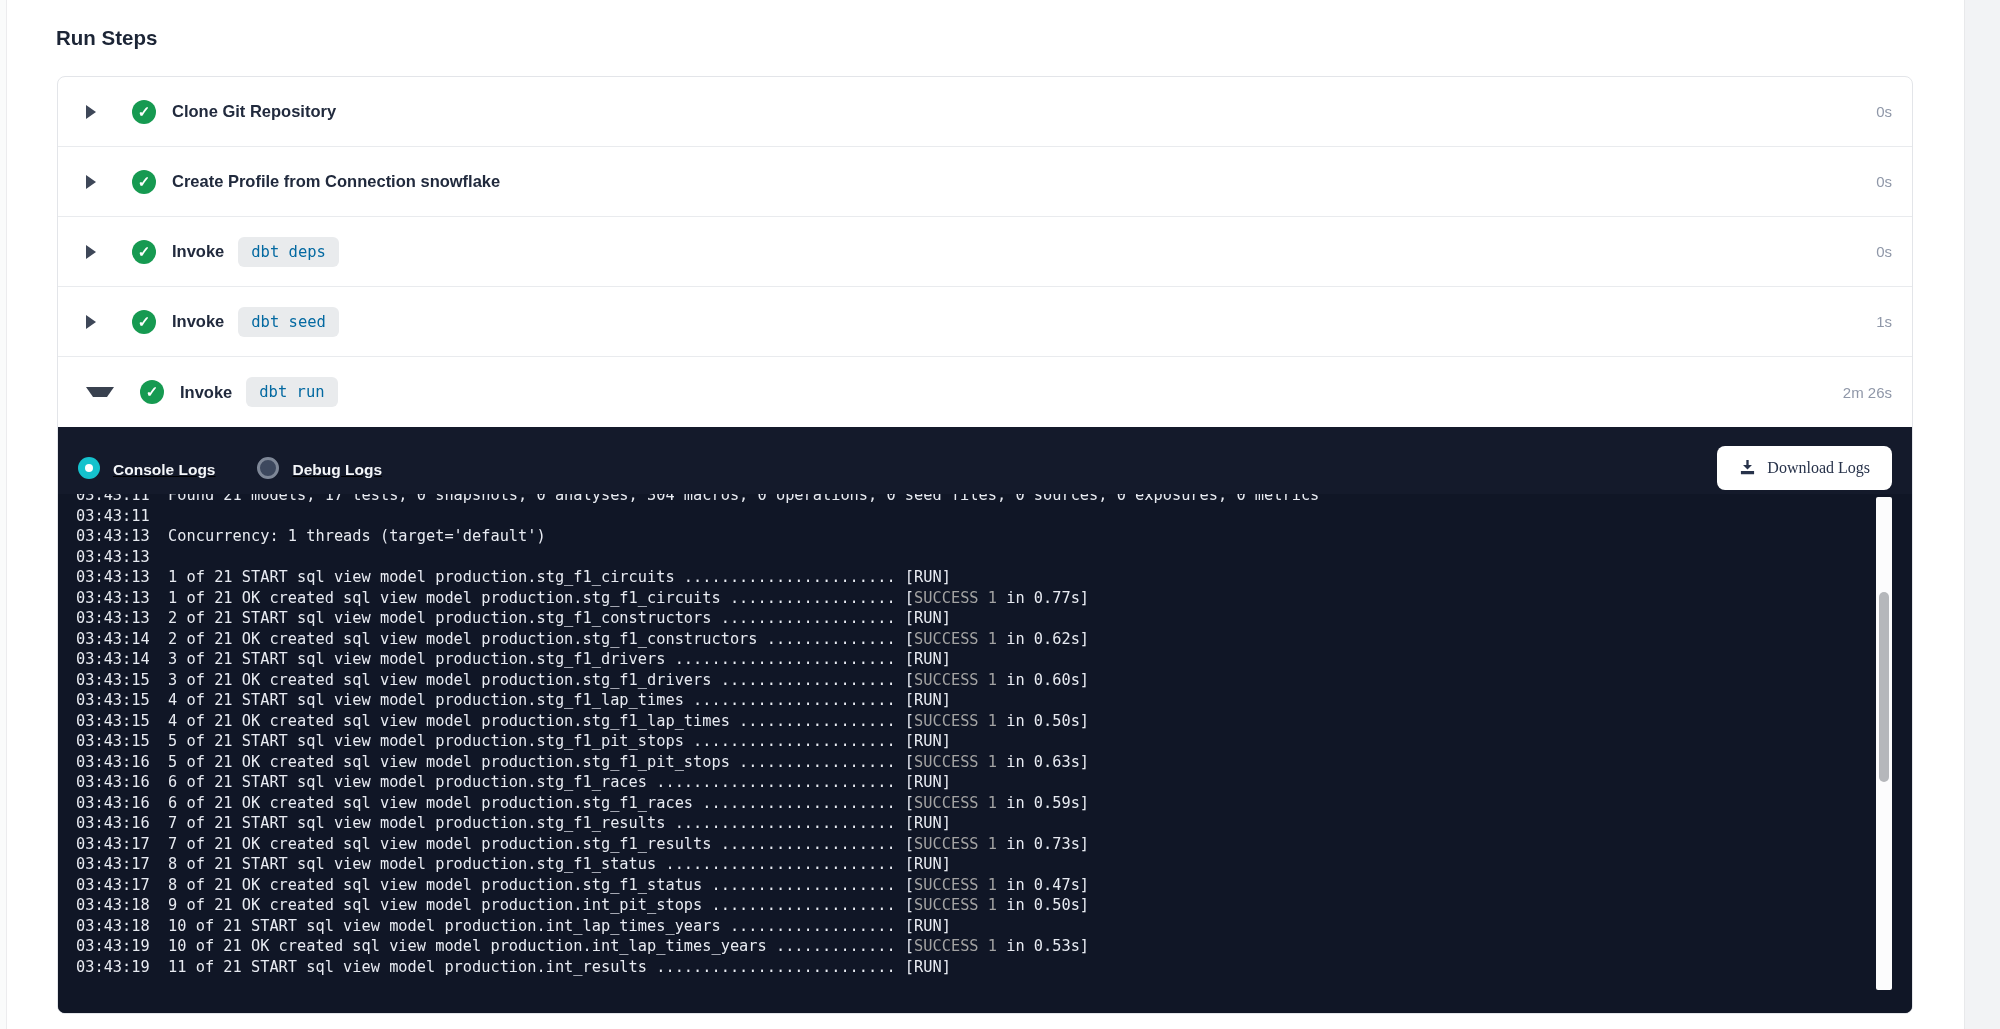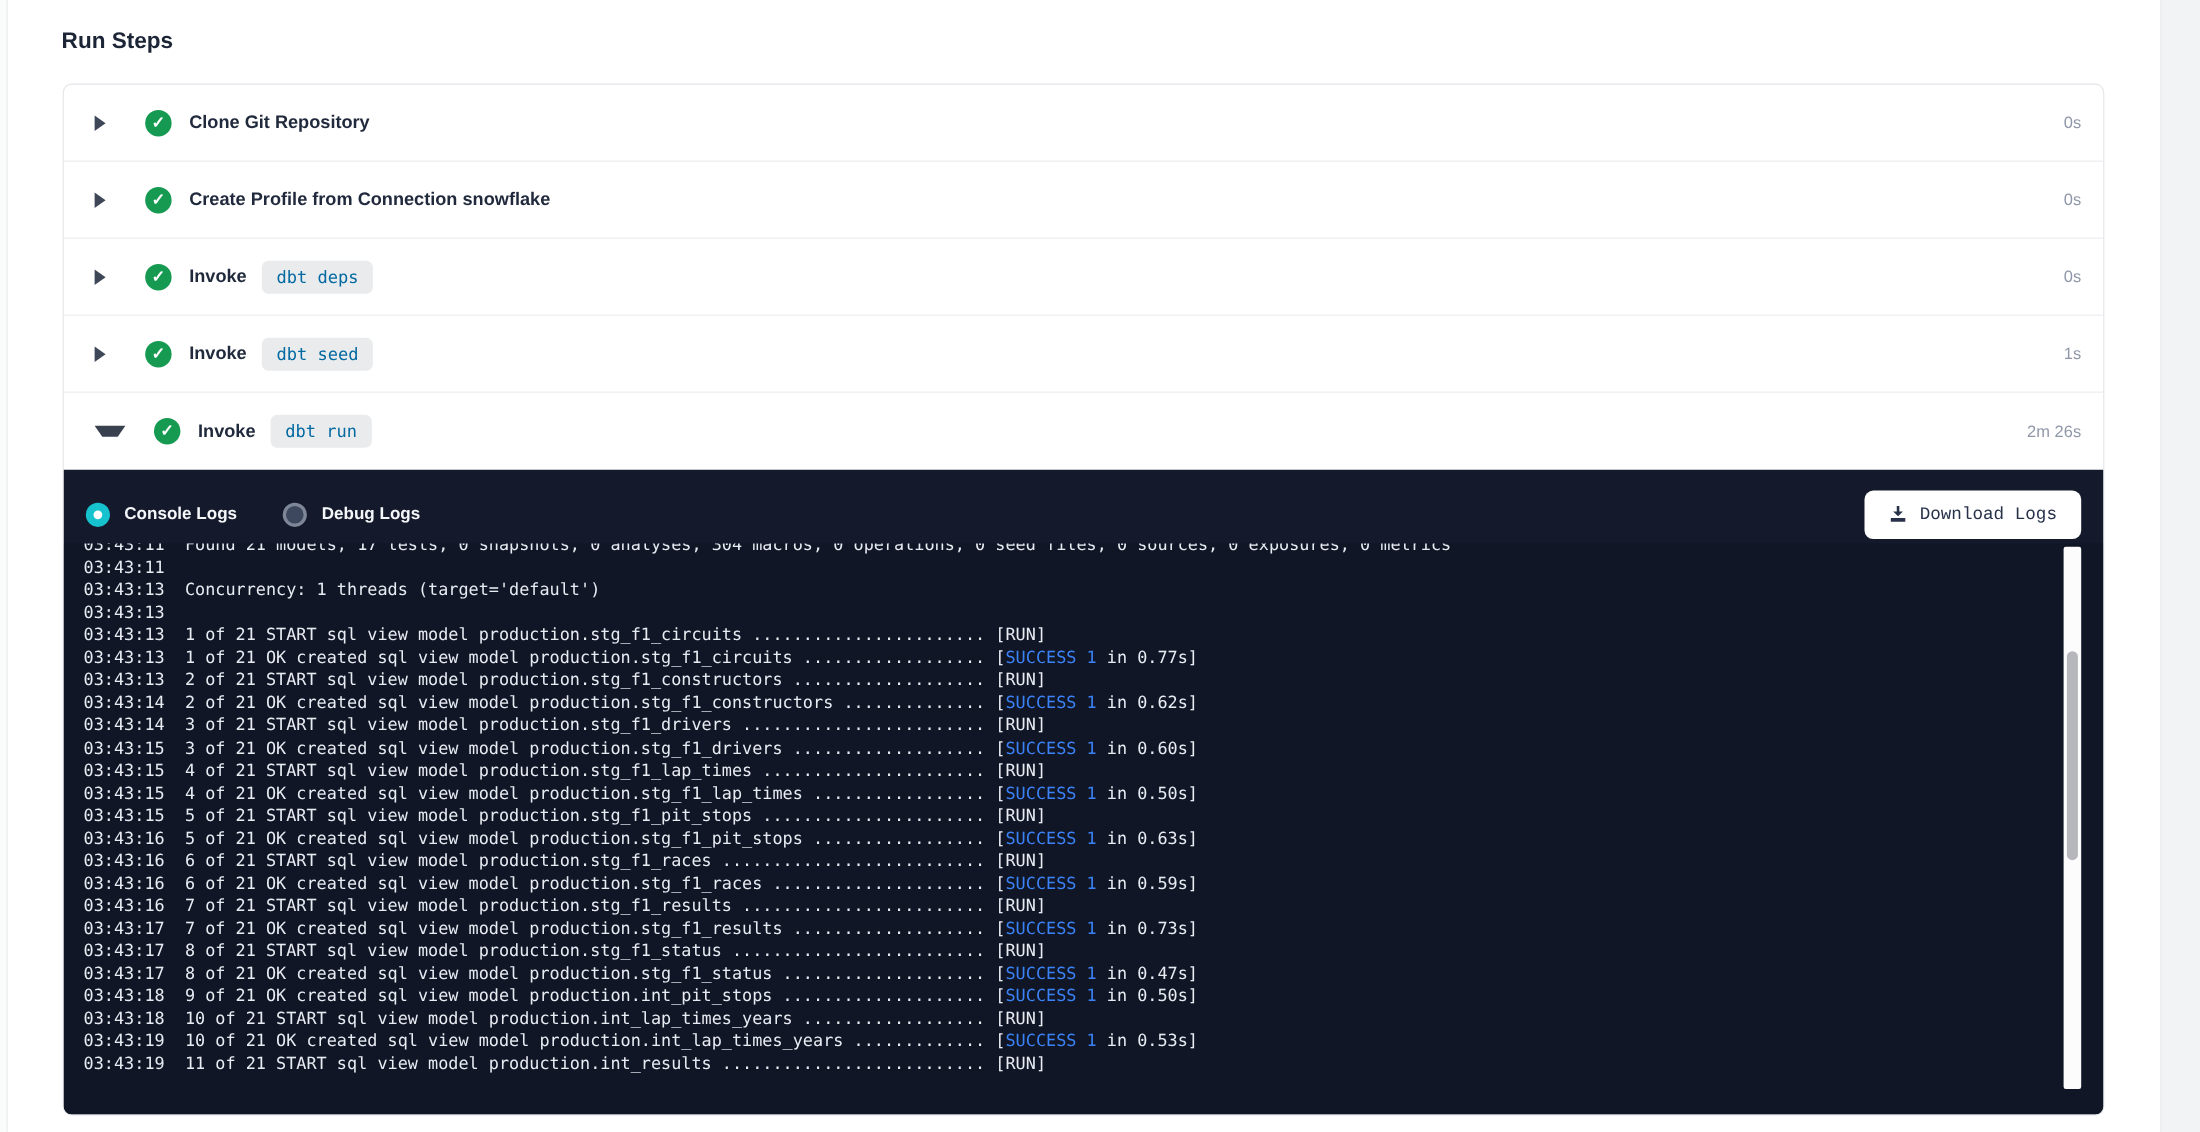"Console Logs" .radio-option { align-items: center -> flex-end; text-decoration: none -> underline }
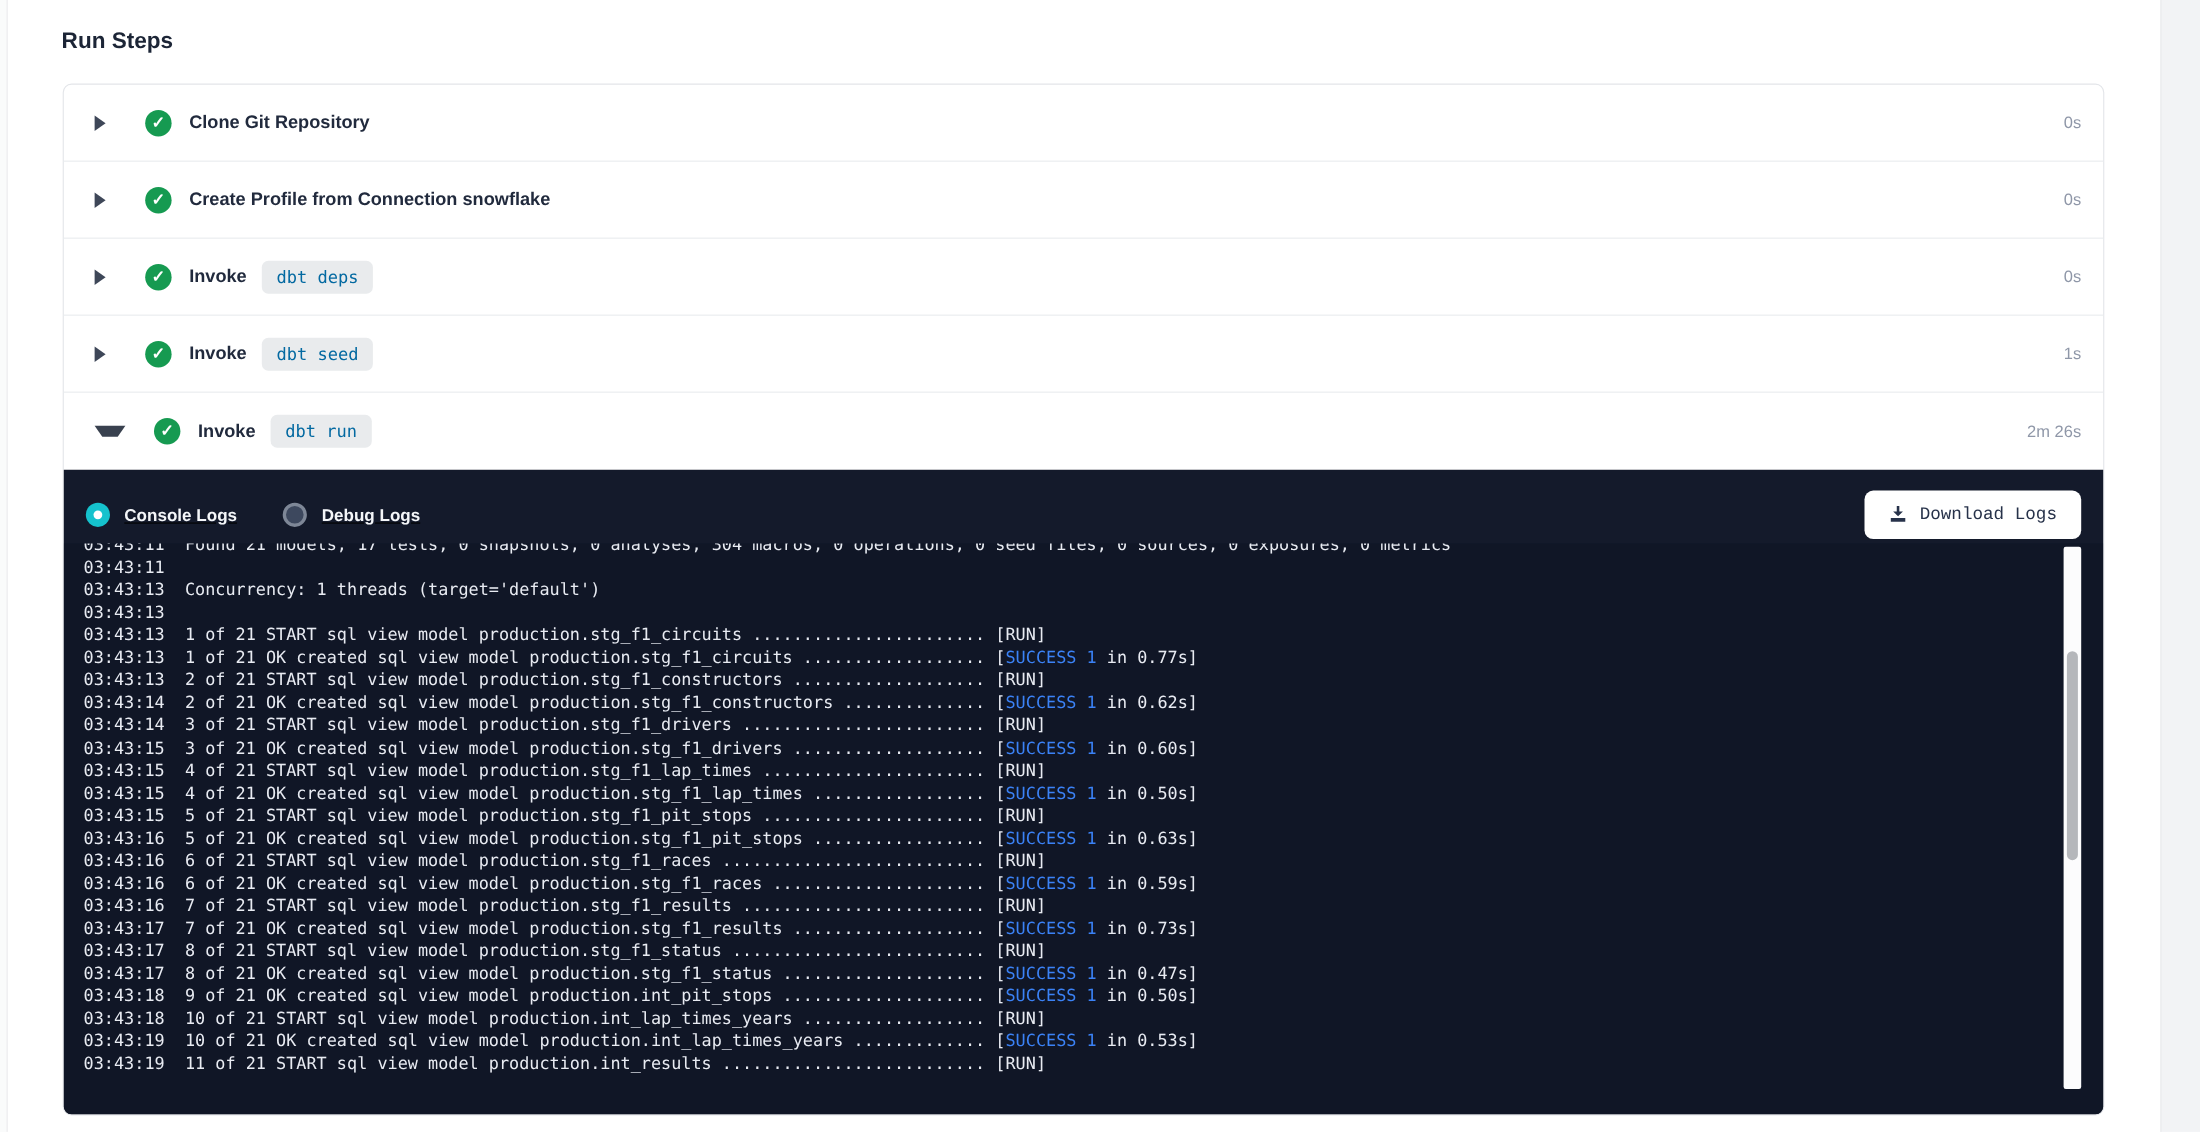"Download Logs" .download-btn { font-family: Liberation Mono, monospace -> Liberation Serif, serif }
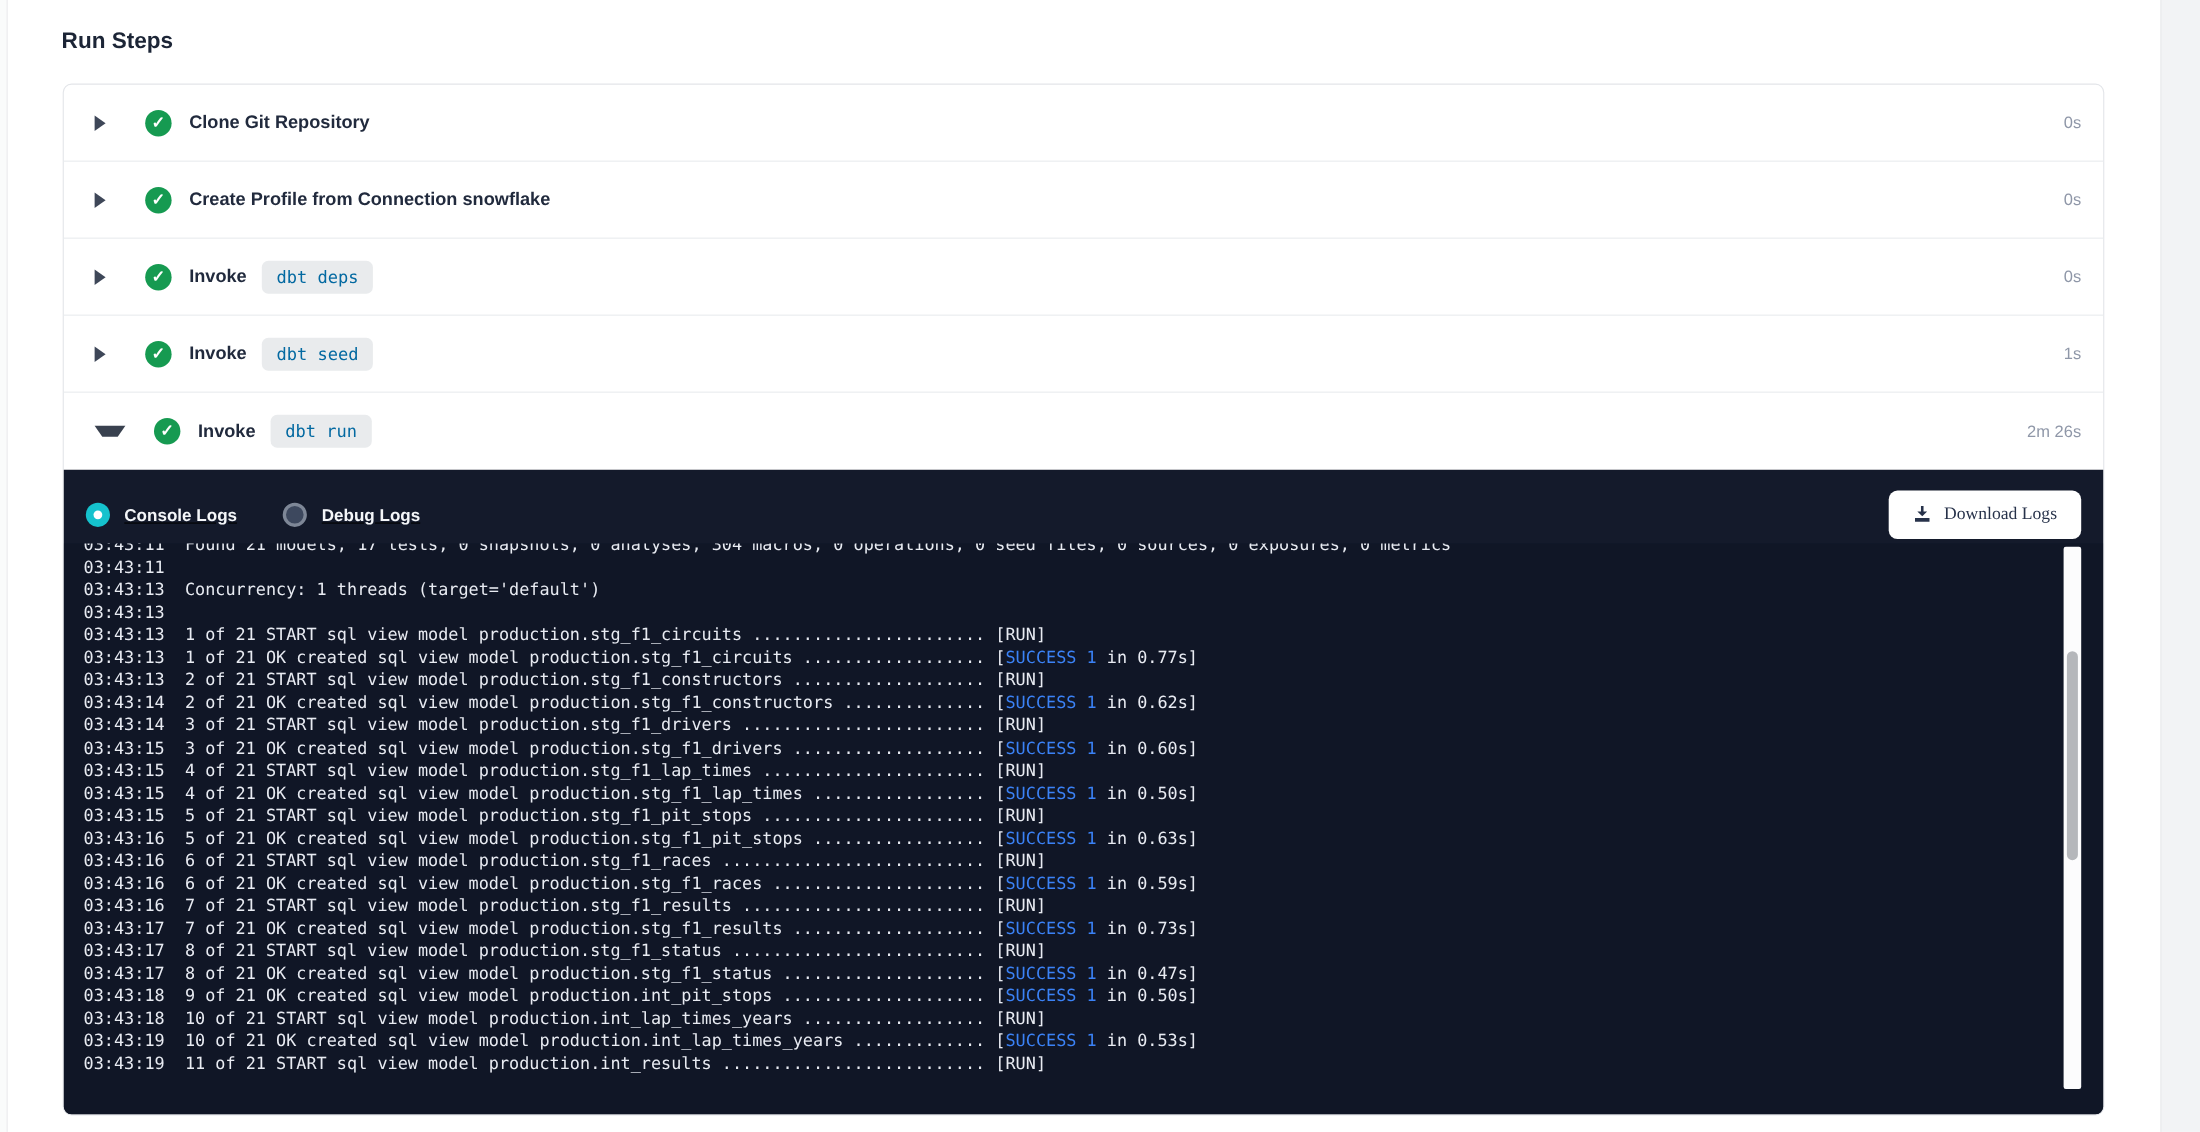"SUCCESS 1" .log-line .lok { color: #3b82f6 -> #a3a3a3 }
